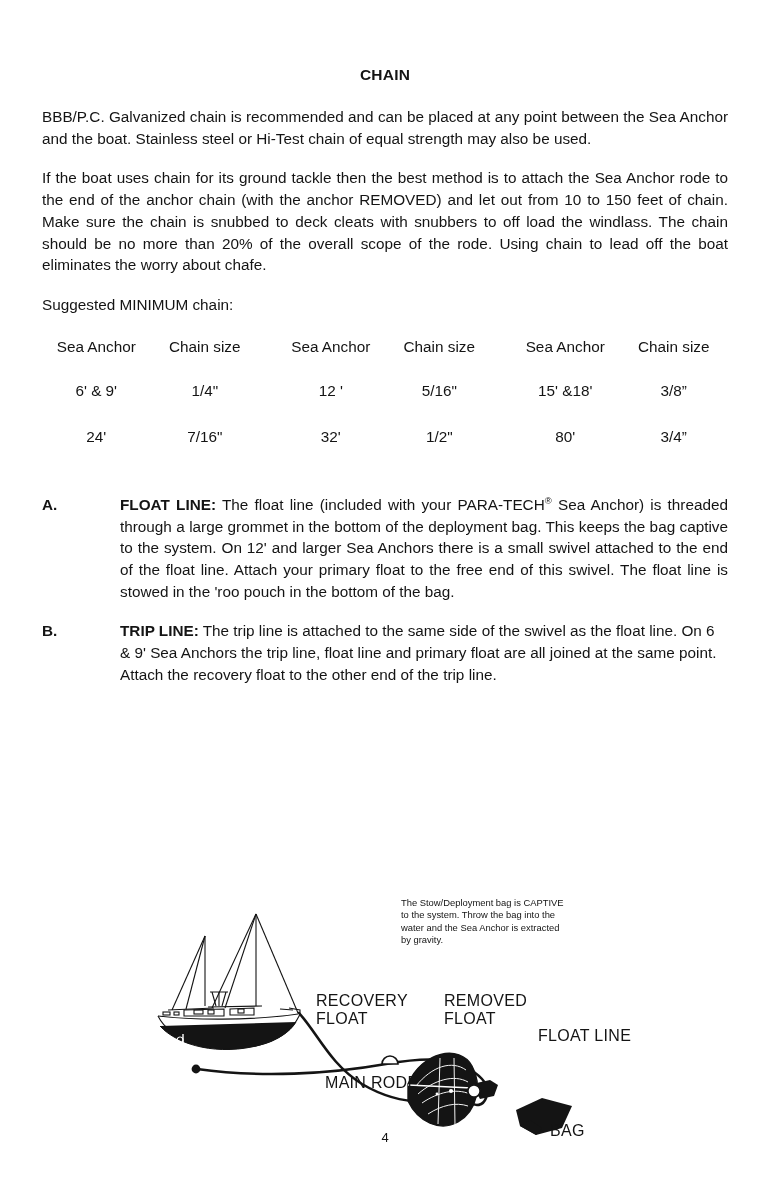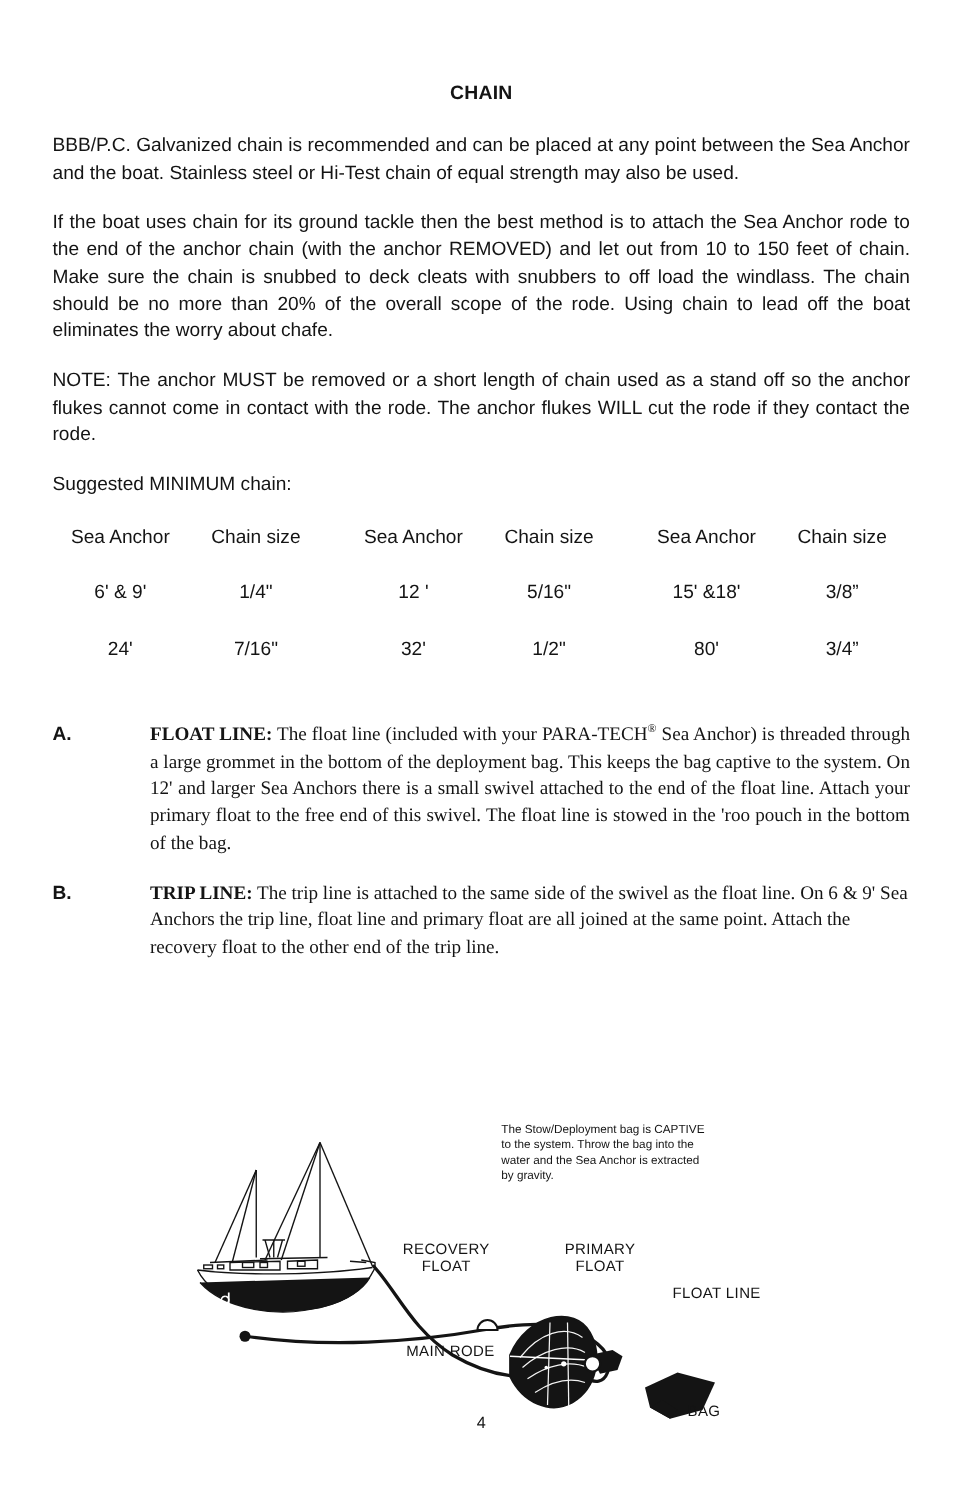"NOTE: The anchor MUST be" p.body-par { html: <p>NOTE: The anchor MUST be removed or a short length of chain used as a stand off so the anchor flukes cannot come in contact with the rode. The anchor flukes WILL cut the rode if they contact the rode.</p> -> none }
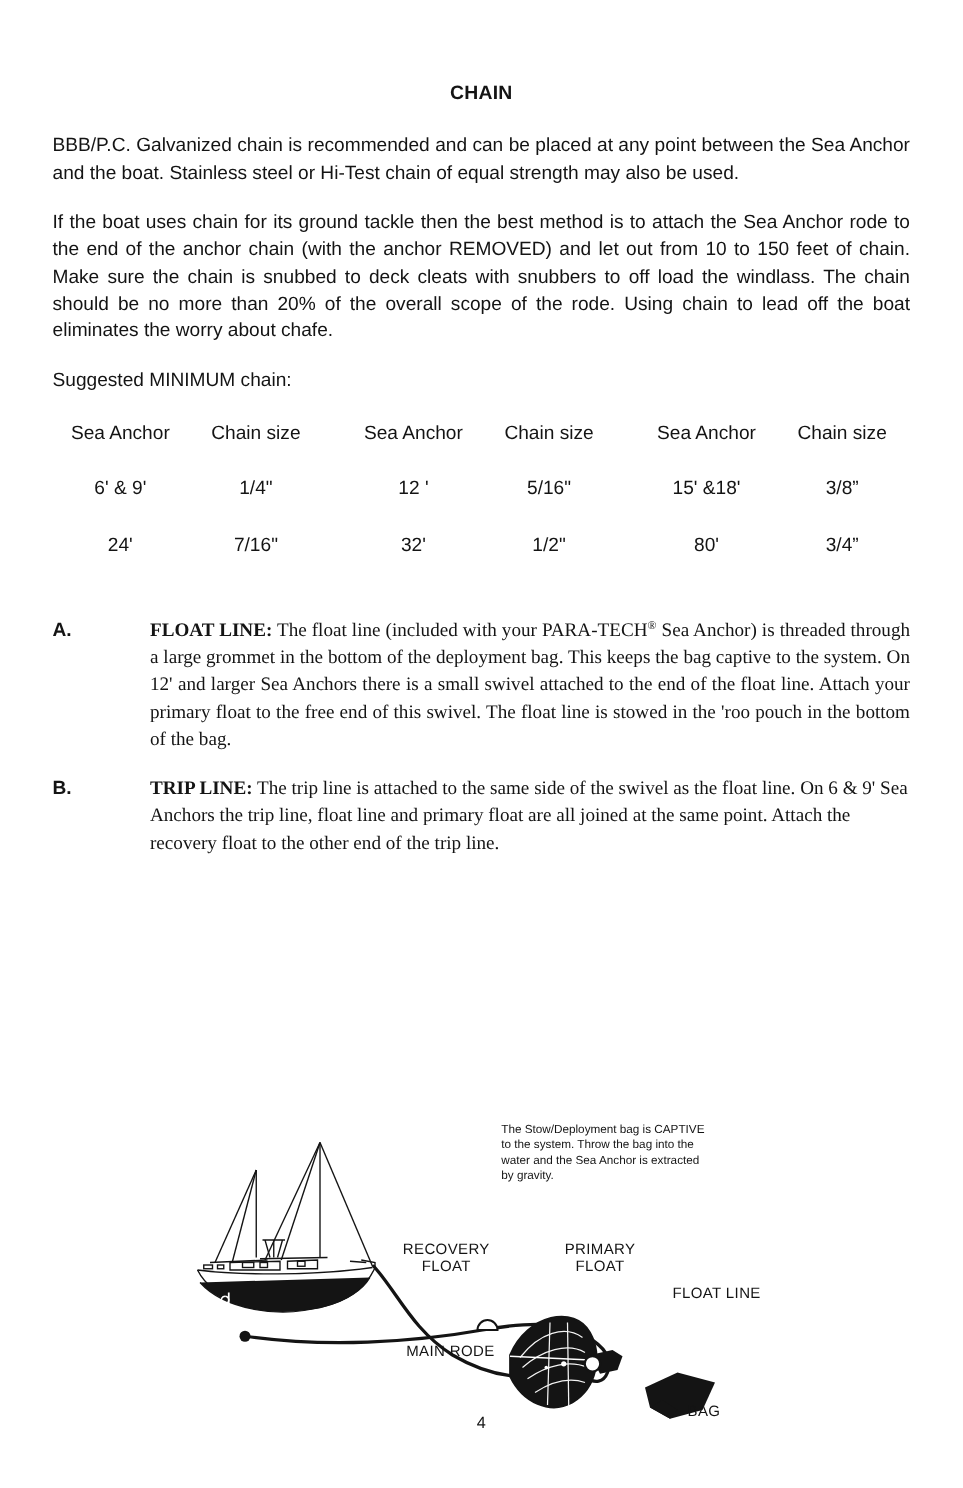"FLOAT LINE: The float line" .lettered .lbody { font-family: Liberation Serif, serif -> none }
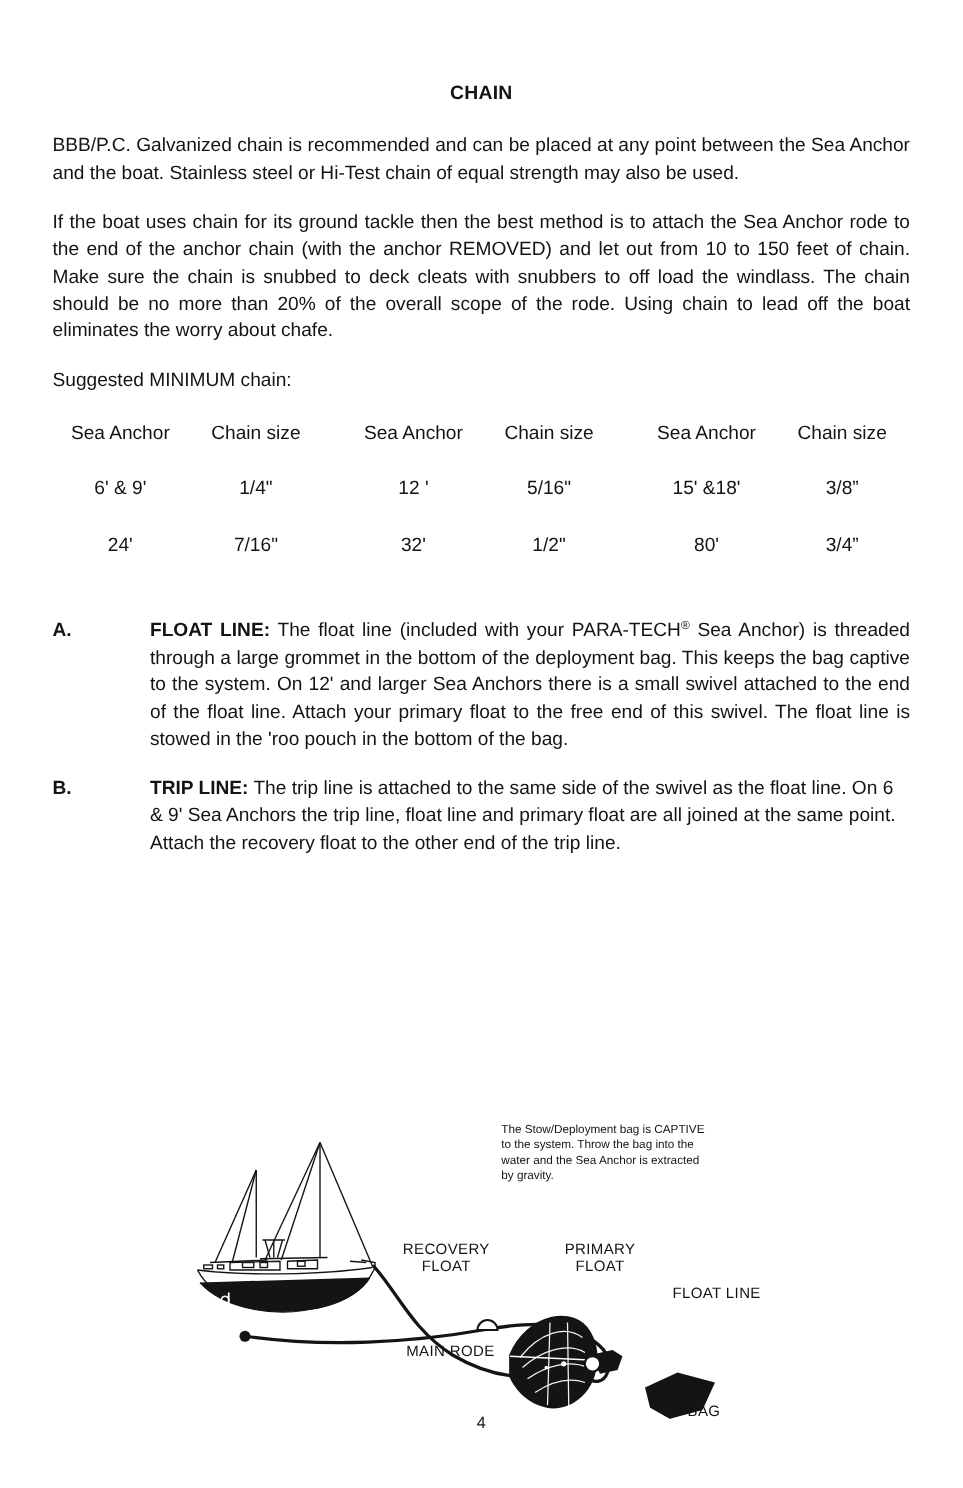"RECOVERY" .fig-label { font-size: 12px -> 16px; text-align: center -> none }
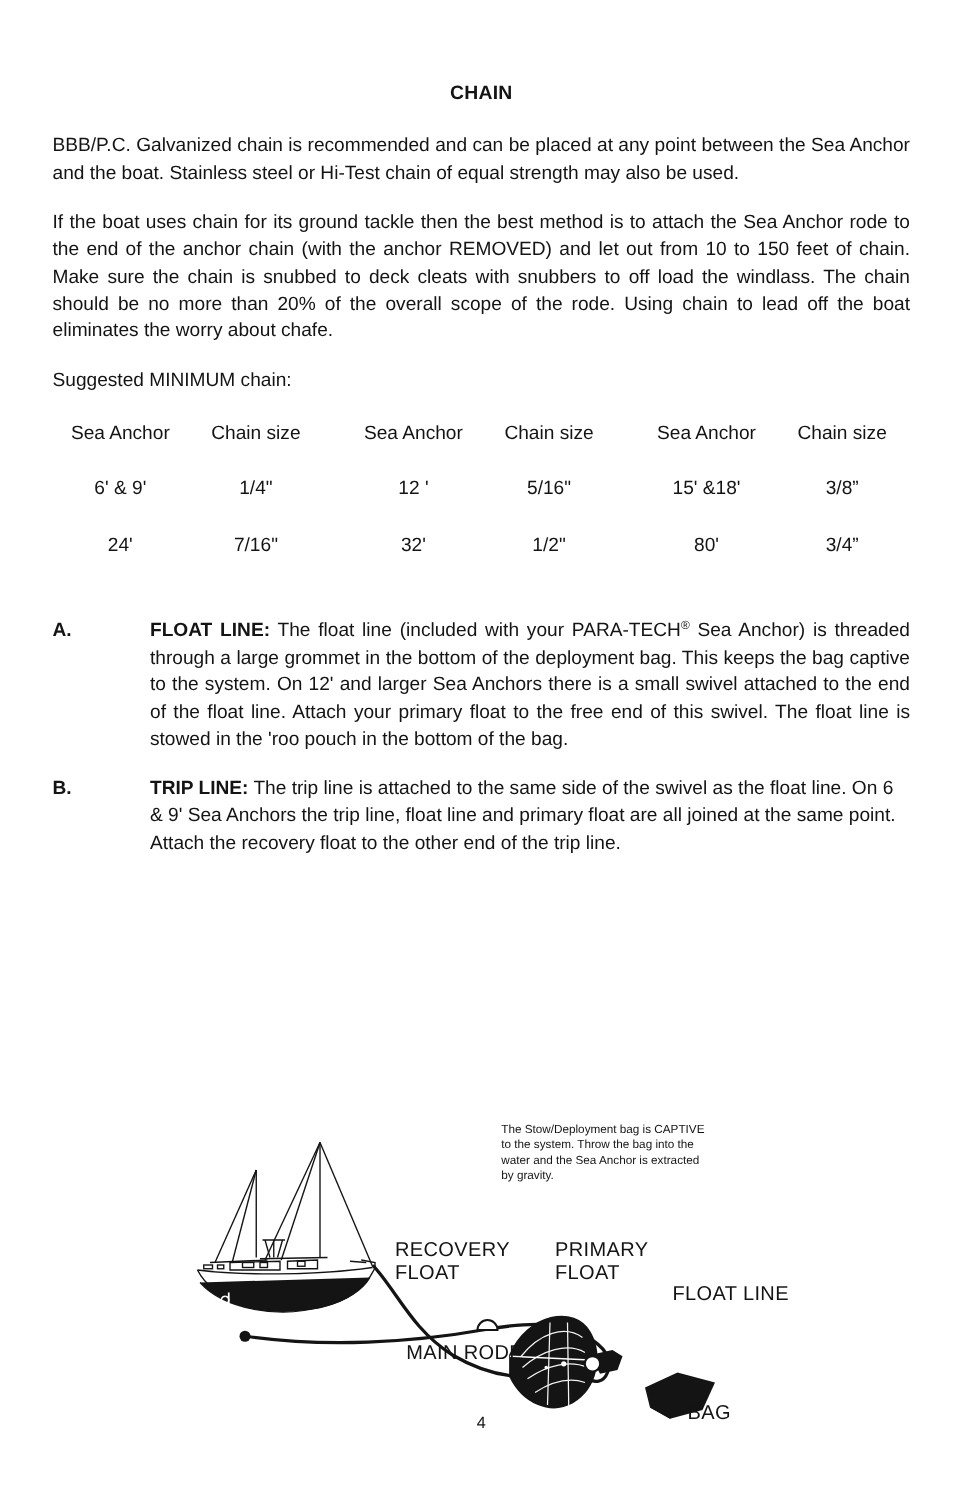"PRIMARY" div.fig-label { text: PRIMARY -> REMOVED }
